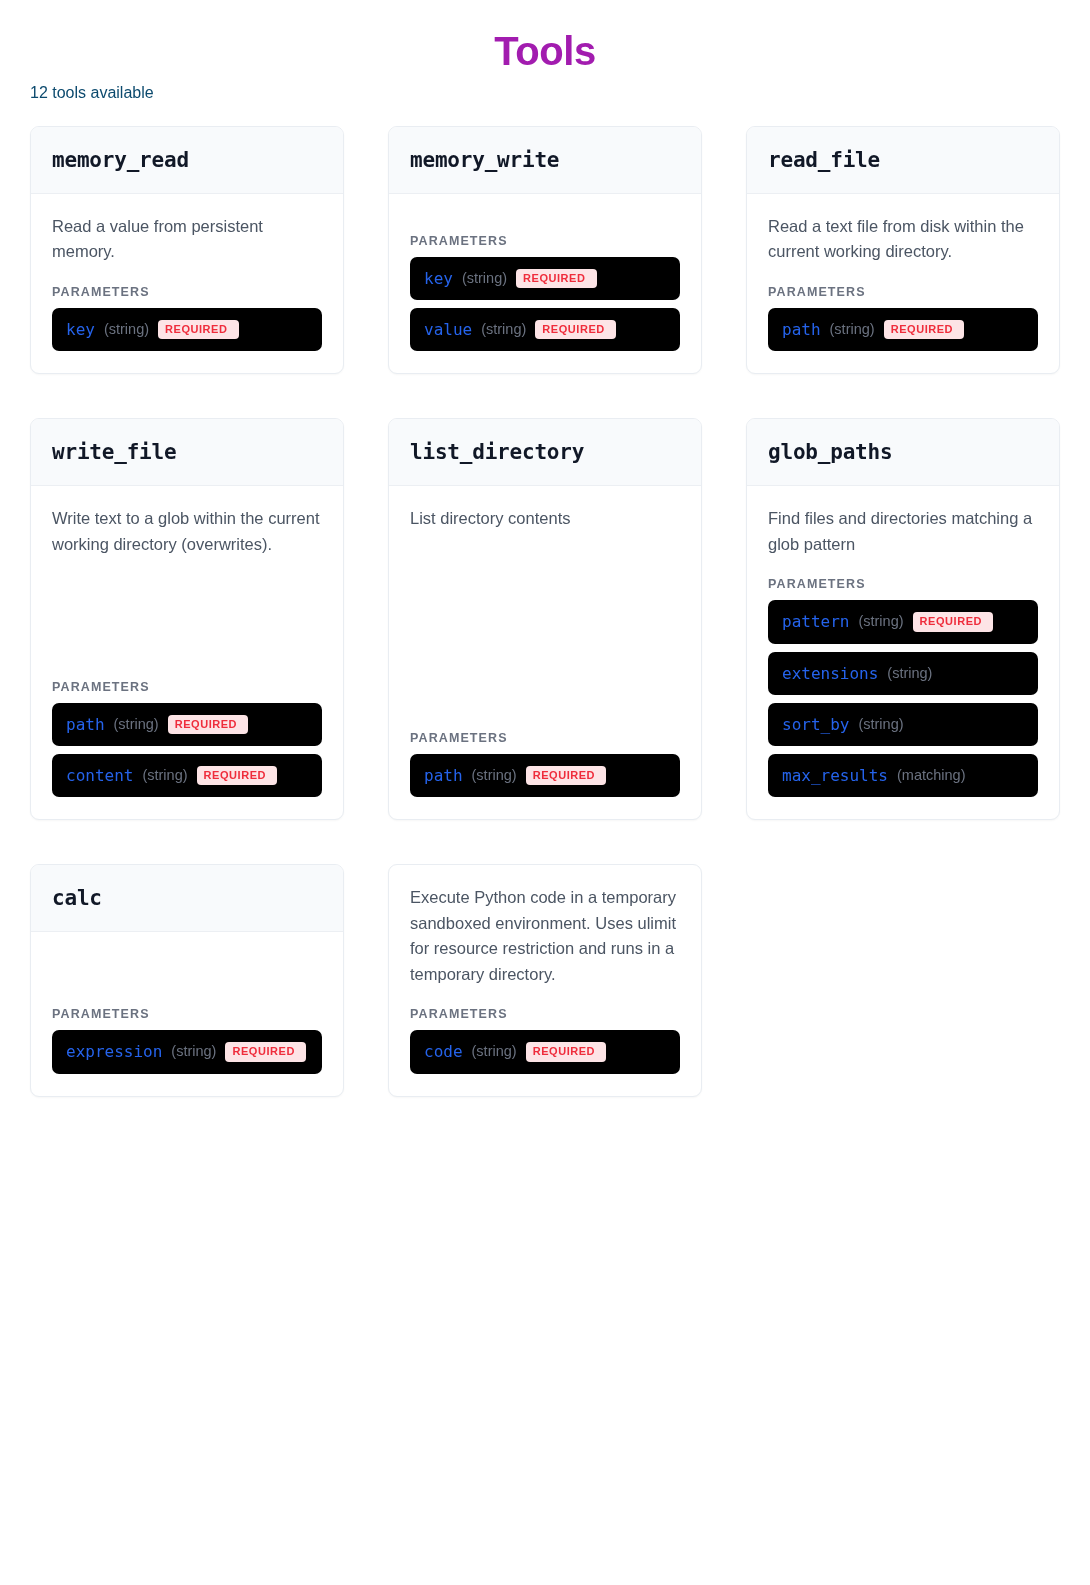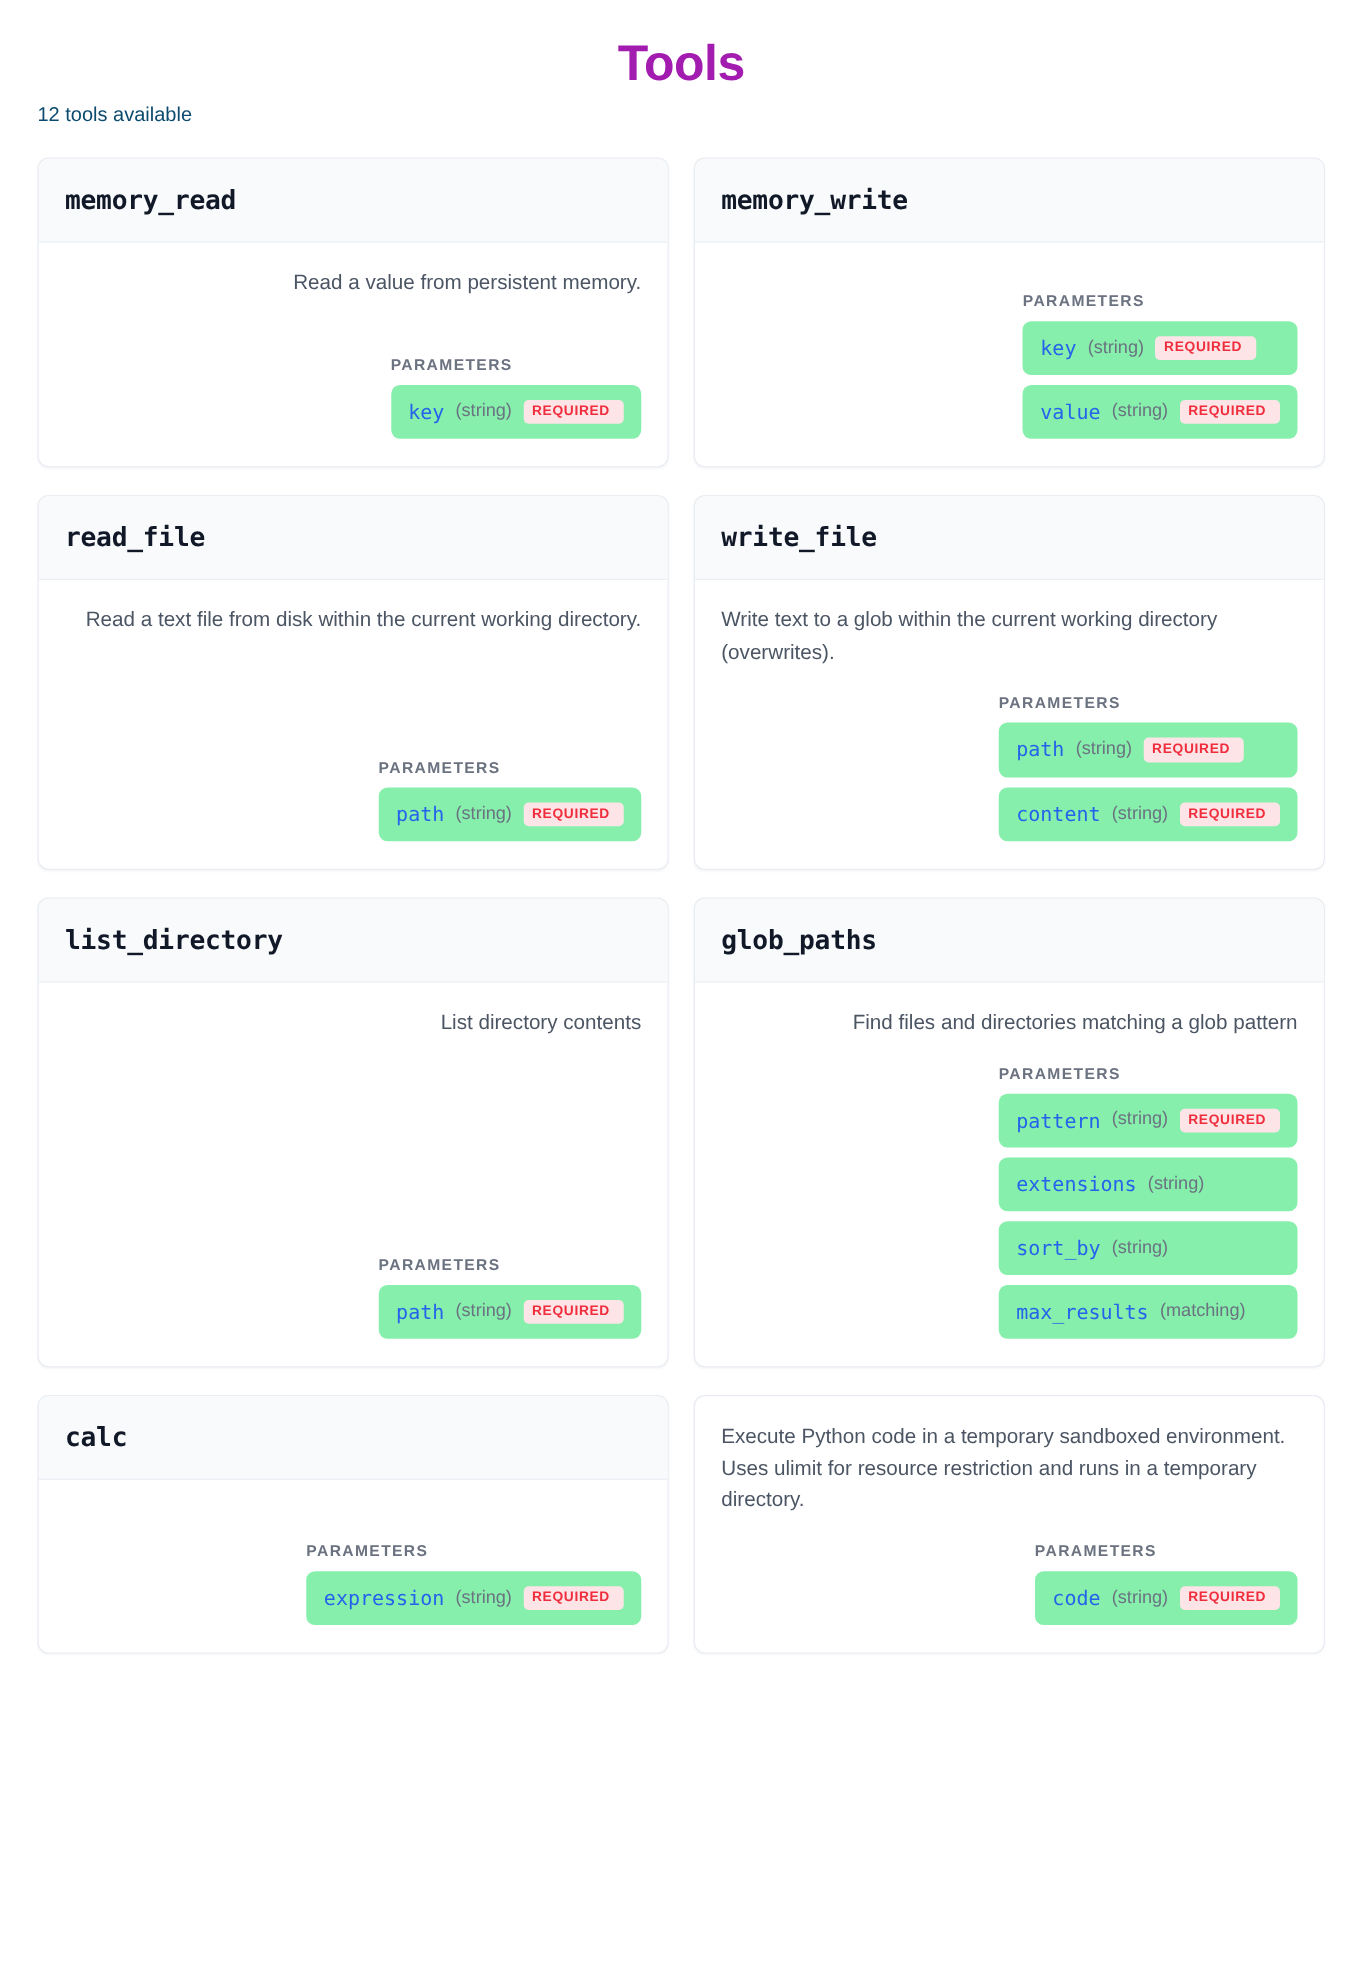"memory_read" .tools-grid { gap: none -> 44px; grid-template-columns: 1fr 1fr -> 1fr 1fr 1fr }
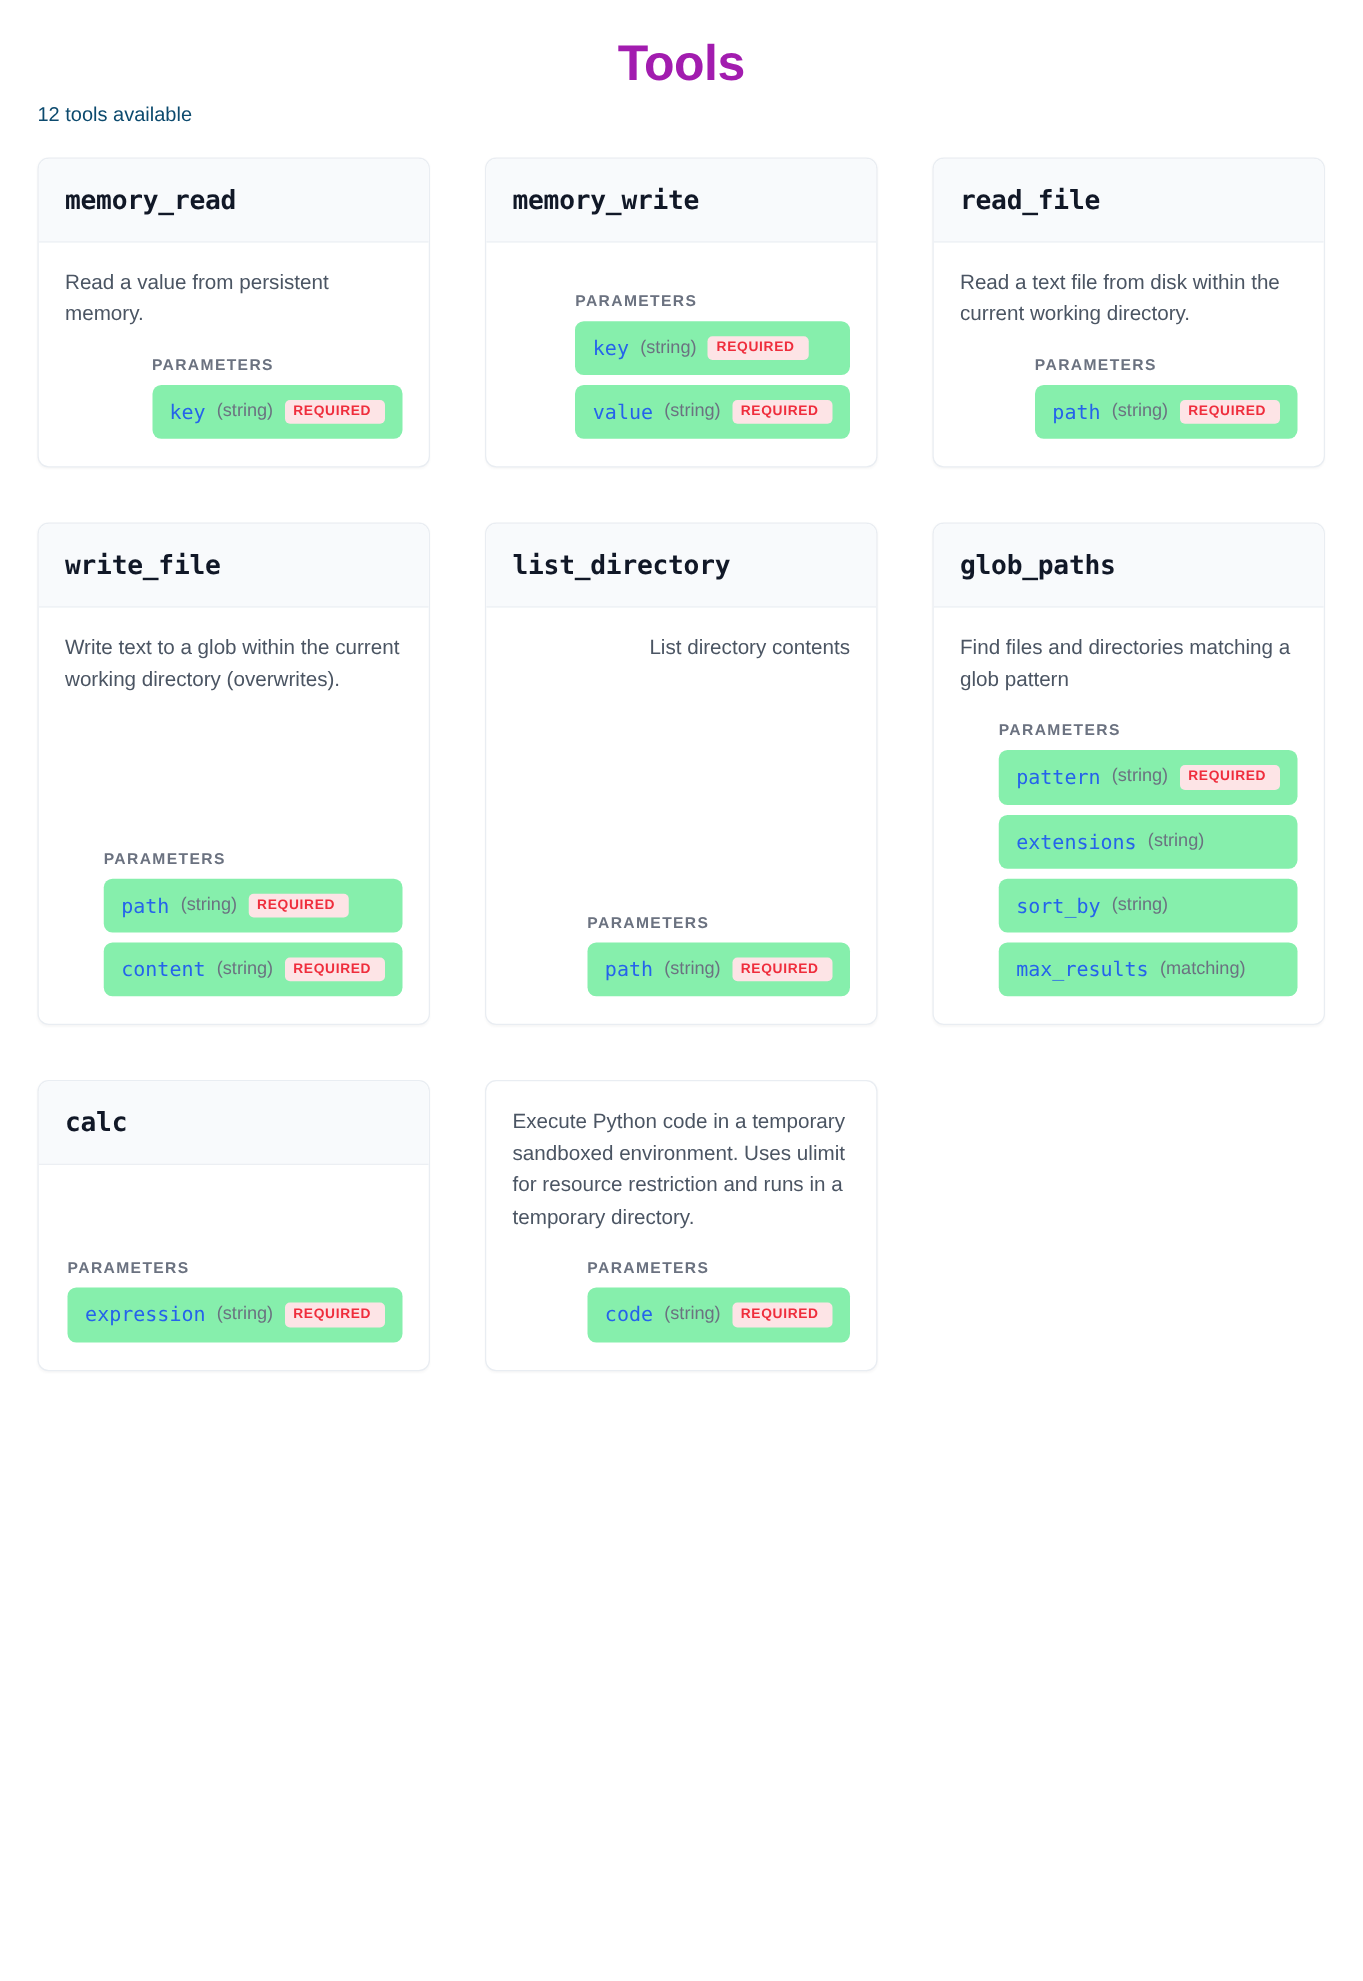"Read a value from persistent" .tool-card-body { align-items: flex-end -> none }
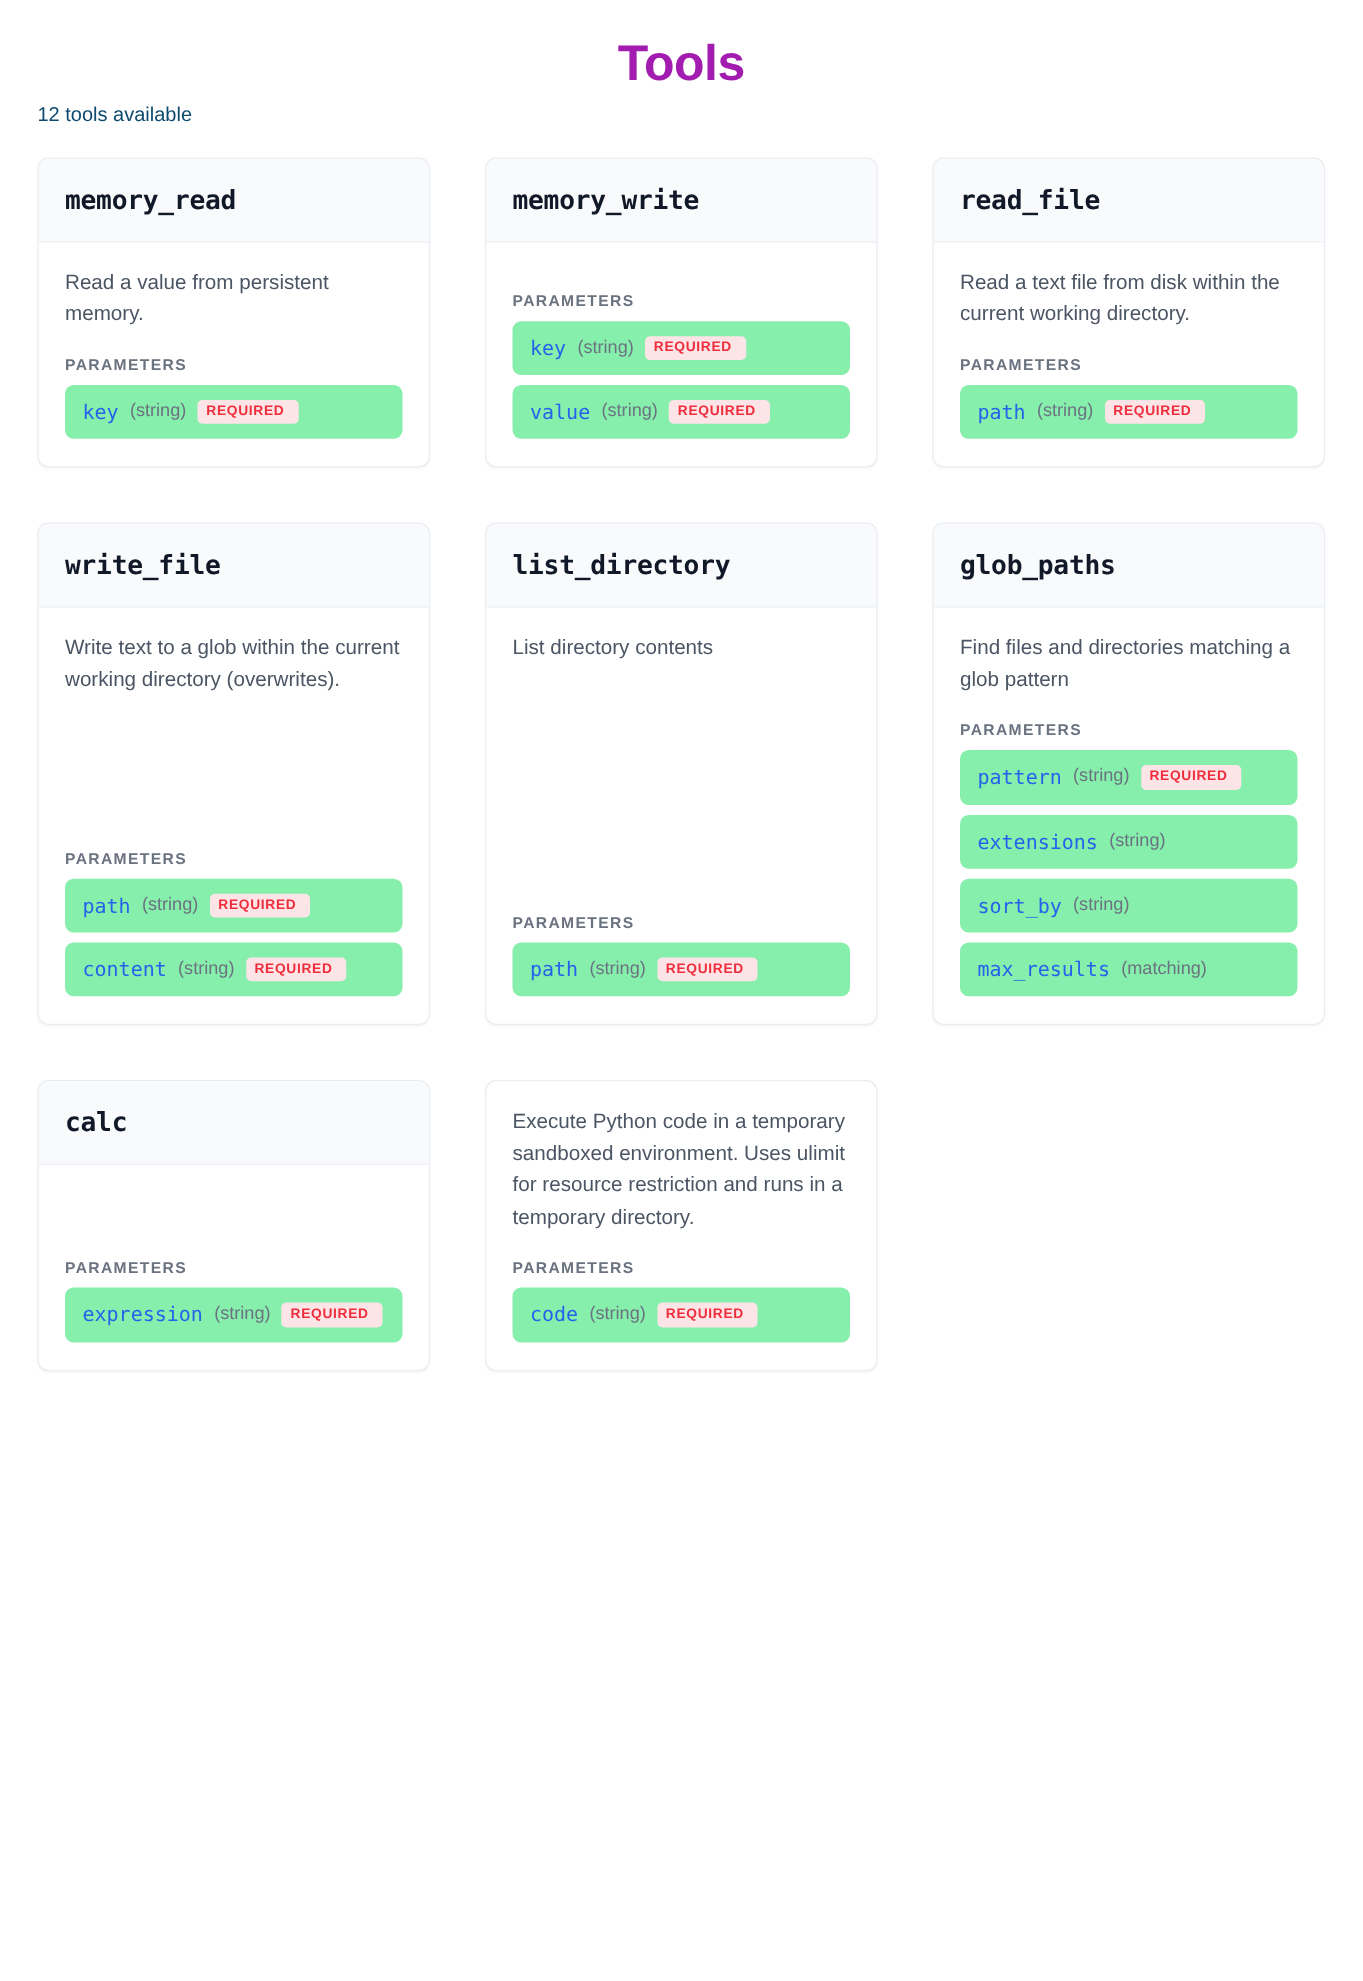"key" .param-row { background: #86efac -> #000000 }
